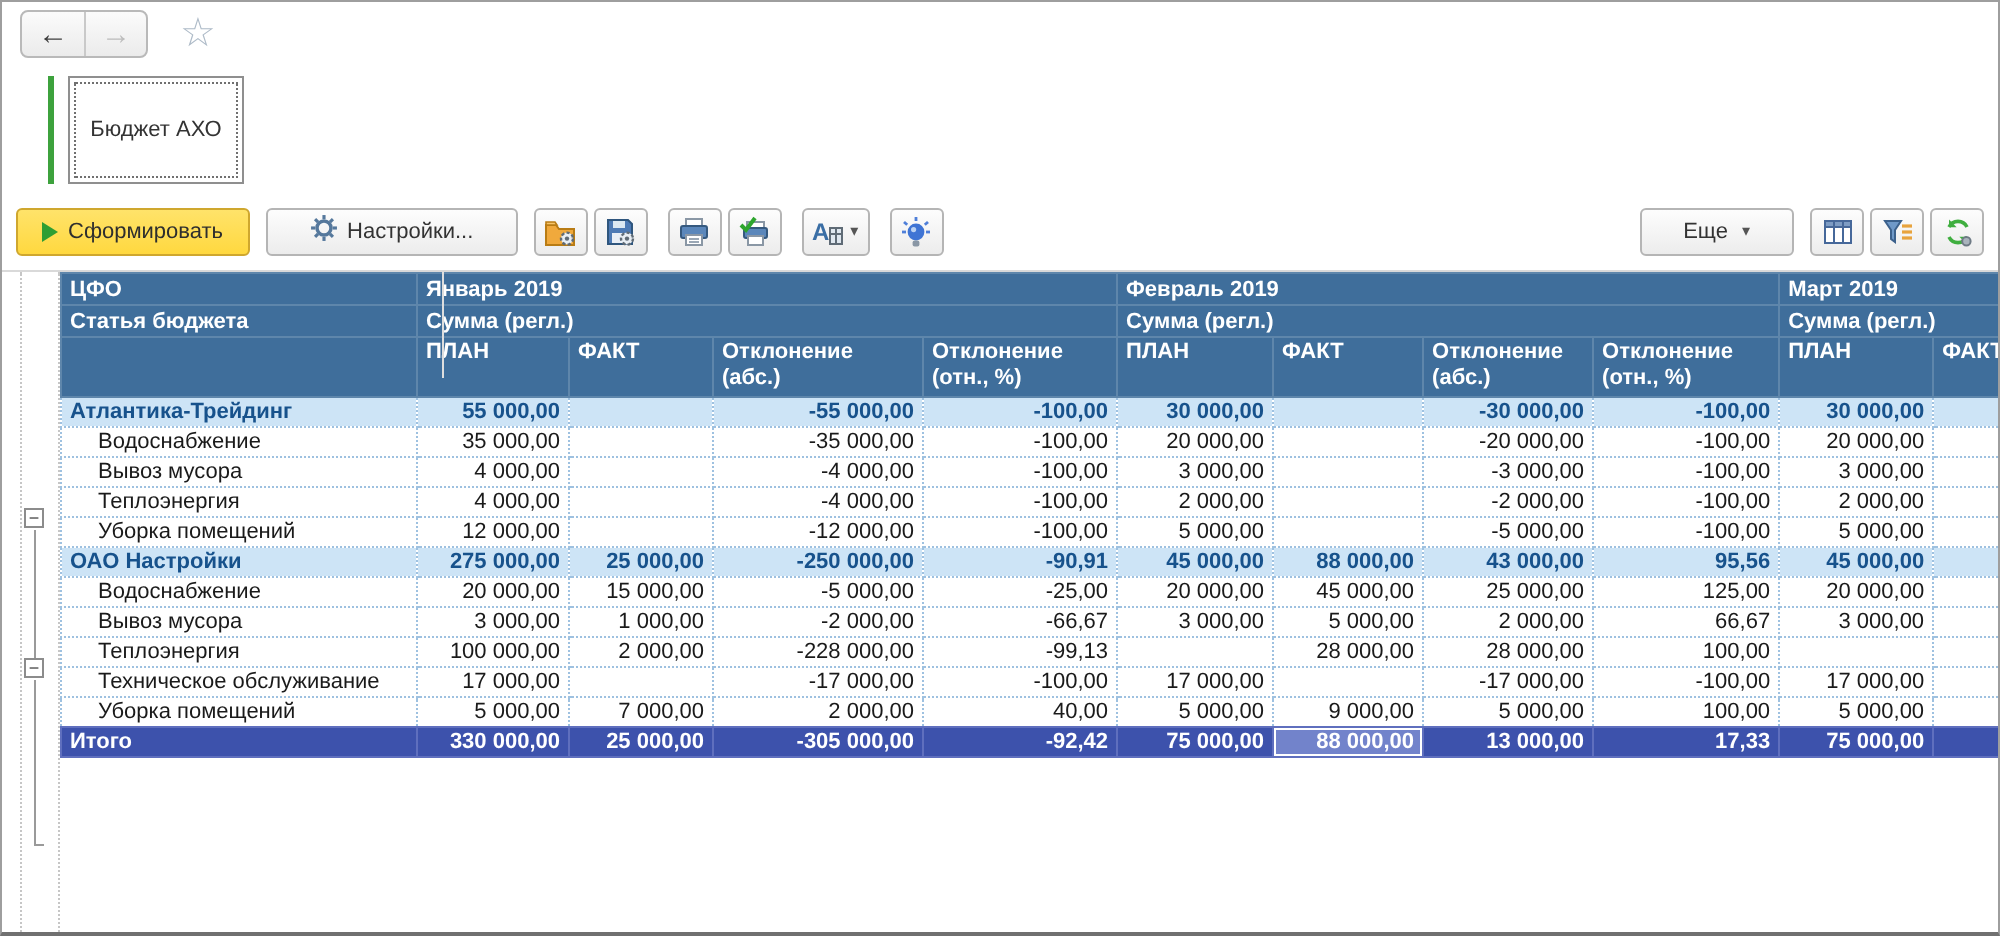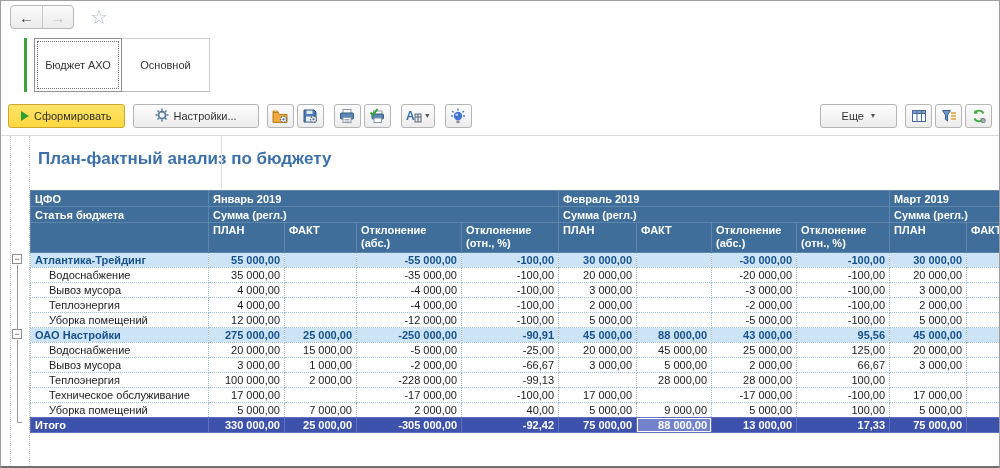"Основной" div.tab { html: <div>Основной</div> -> none }
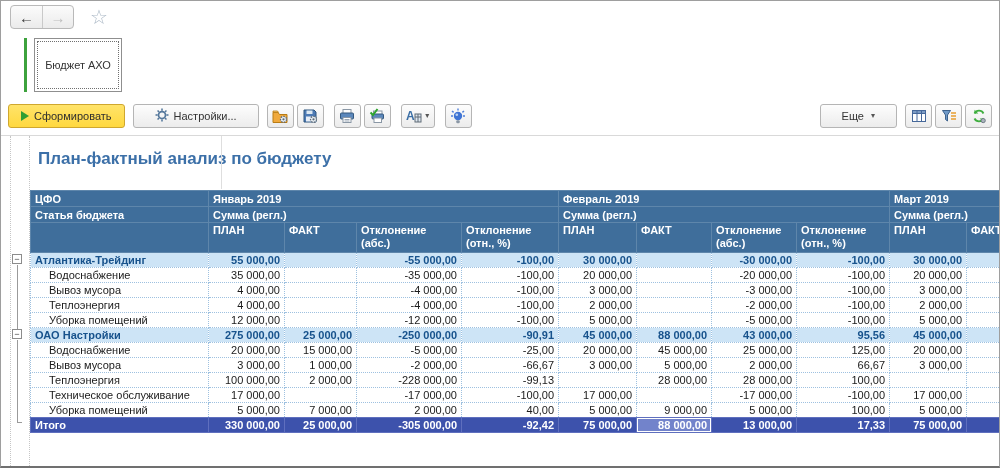"План-фактный анализ по бюджету" div.rtitle { html: <div>План-фактный анализ по бюджету</div> -> none }
